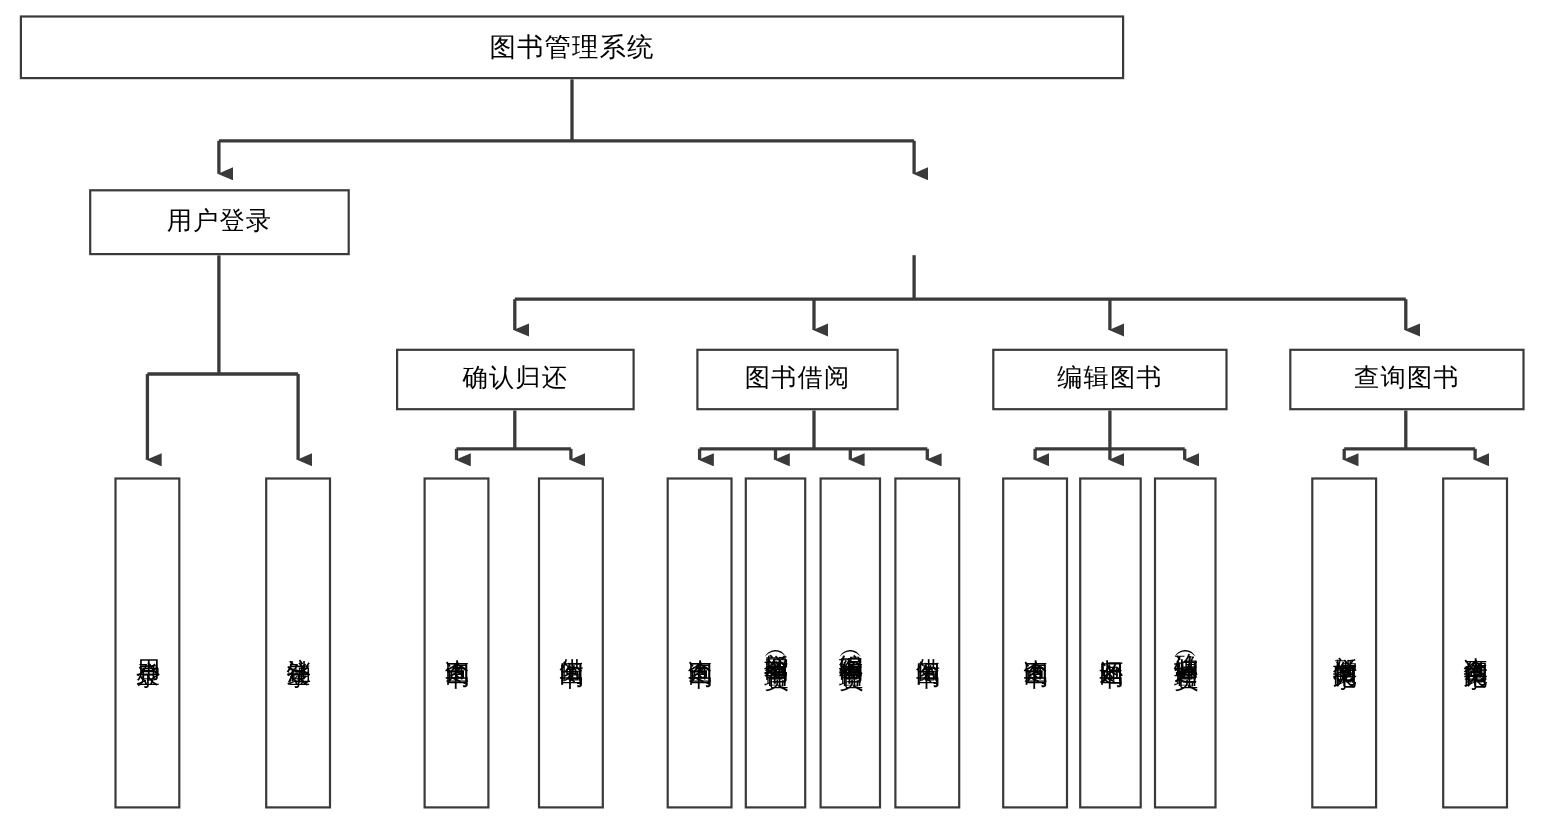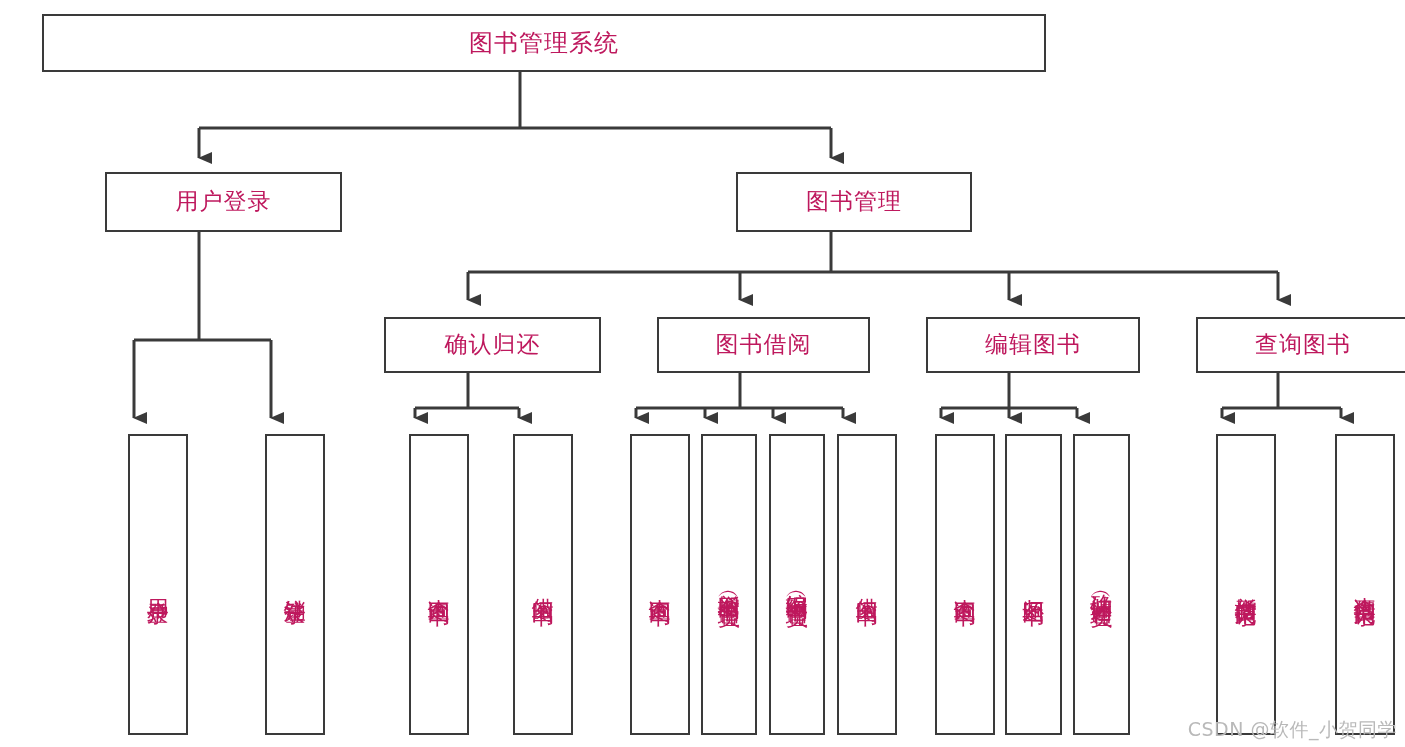"图书管理系统" .node { color: #be185d -> #000000; margin-left: 24px -> none }
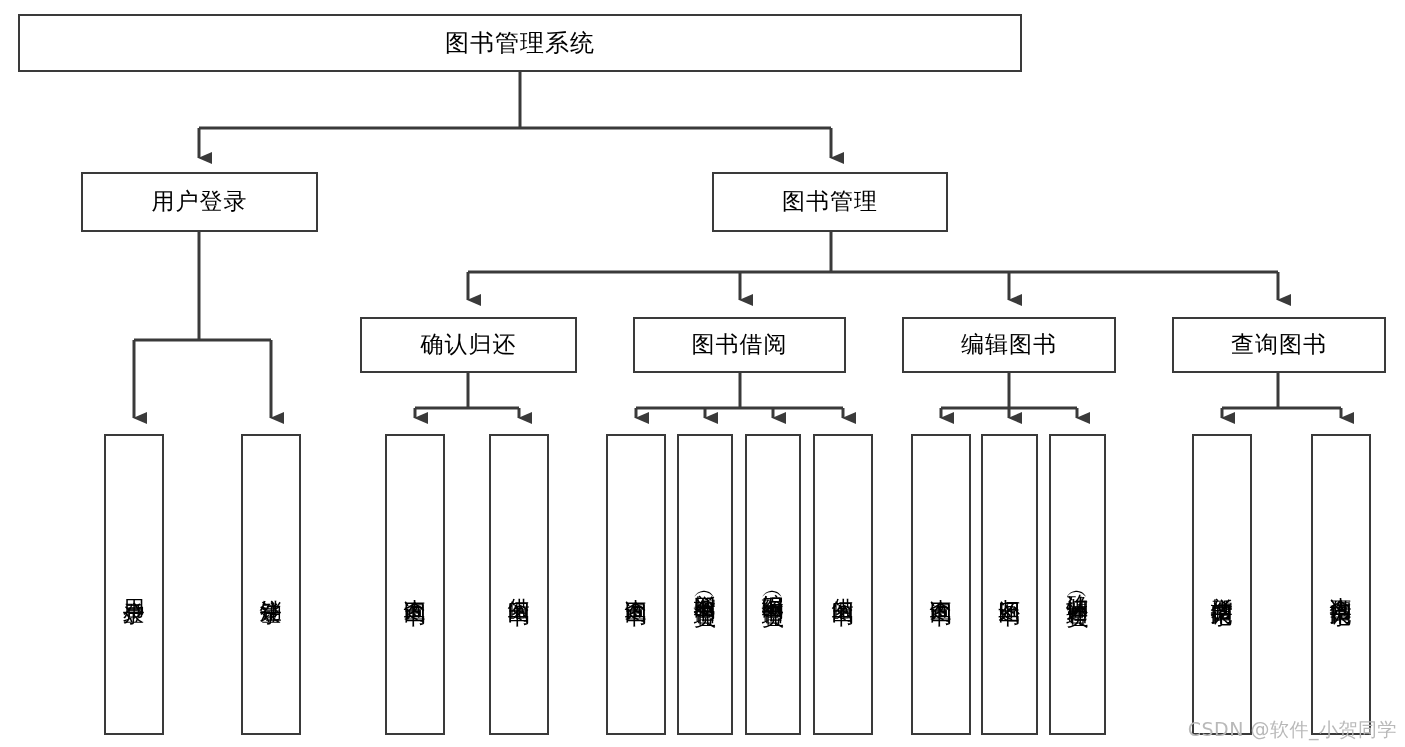"图书管理" div.node { html: <div> <span>图书管理</span> </div> -> none }
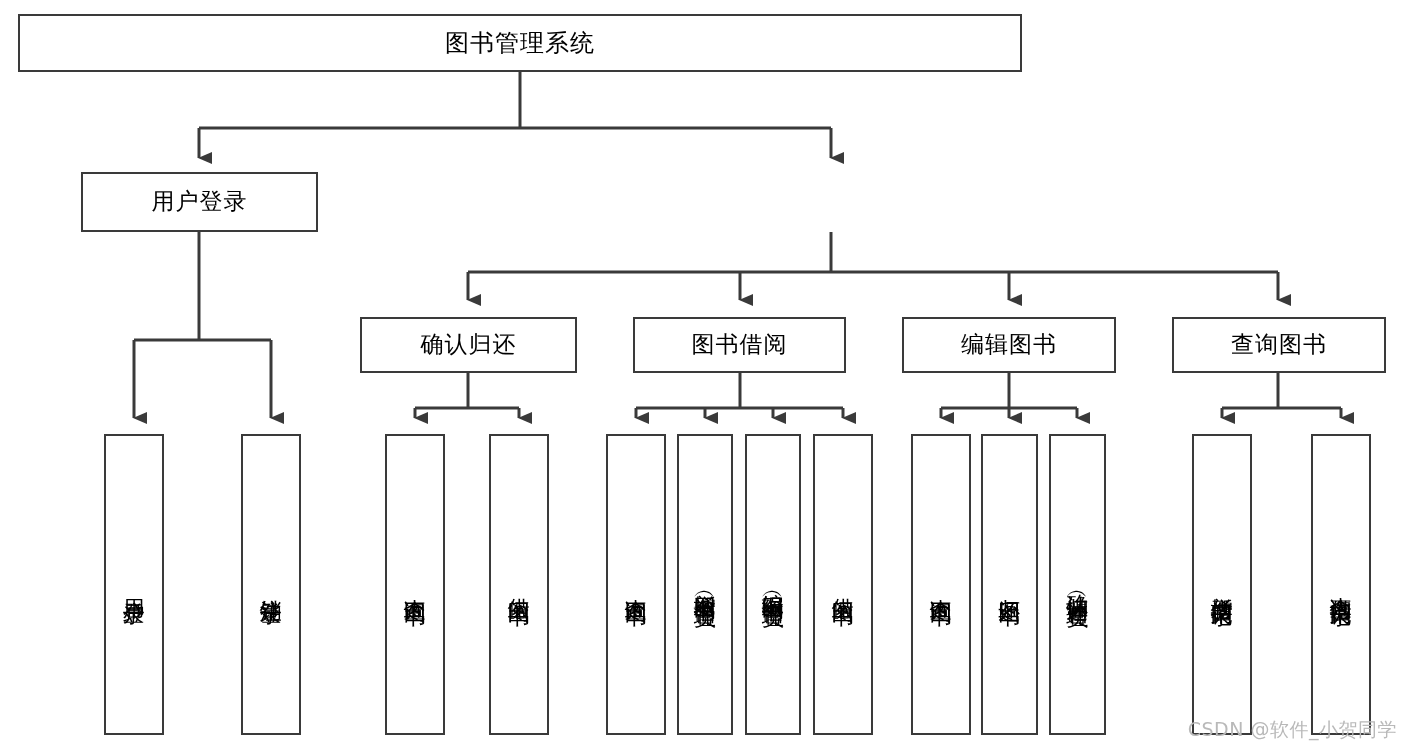"图书借阅" div.node { width: 213px -> 184px }
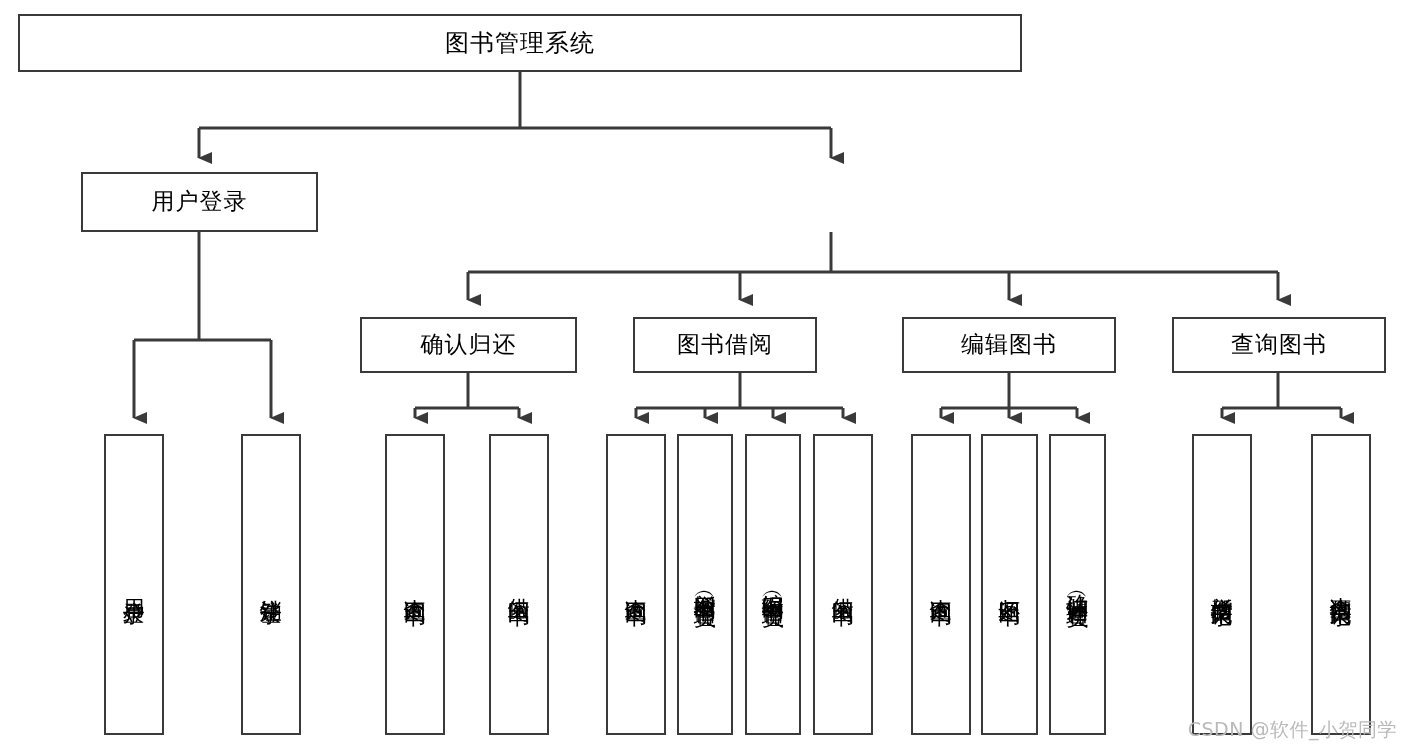"CSDN @软件_小贺同学" div { html: <div>CSDN @软件_小贺同学</div> -> none }
